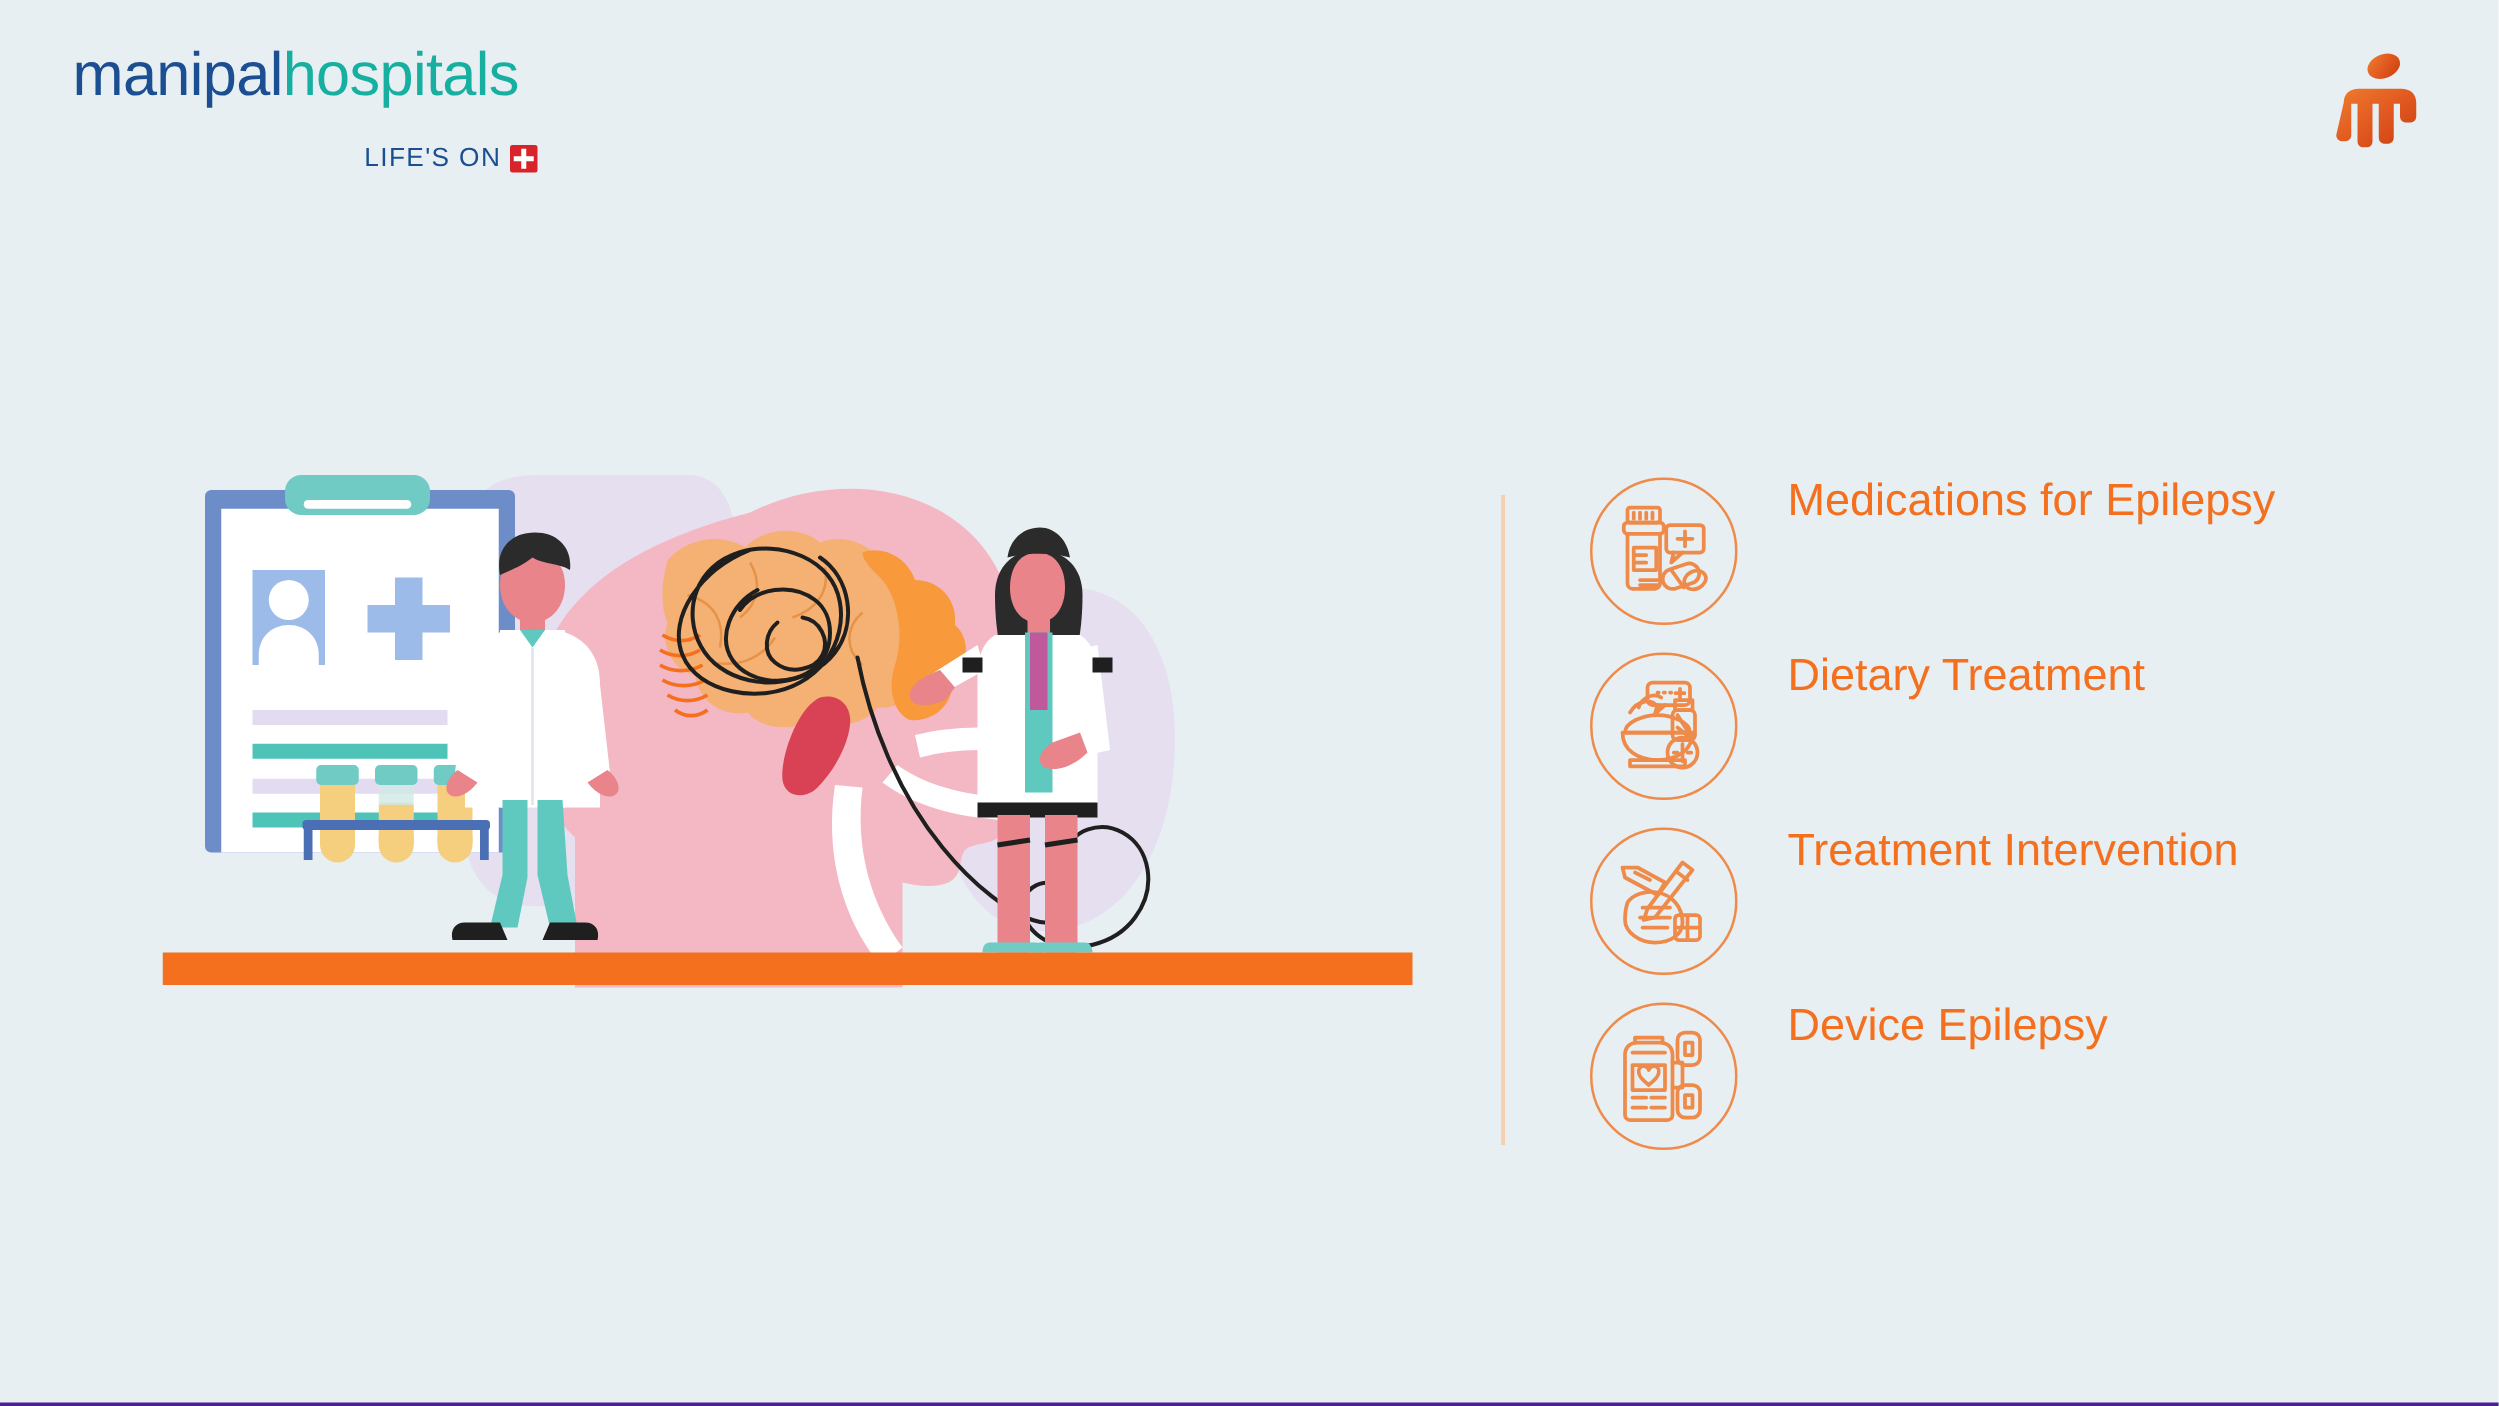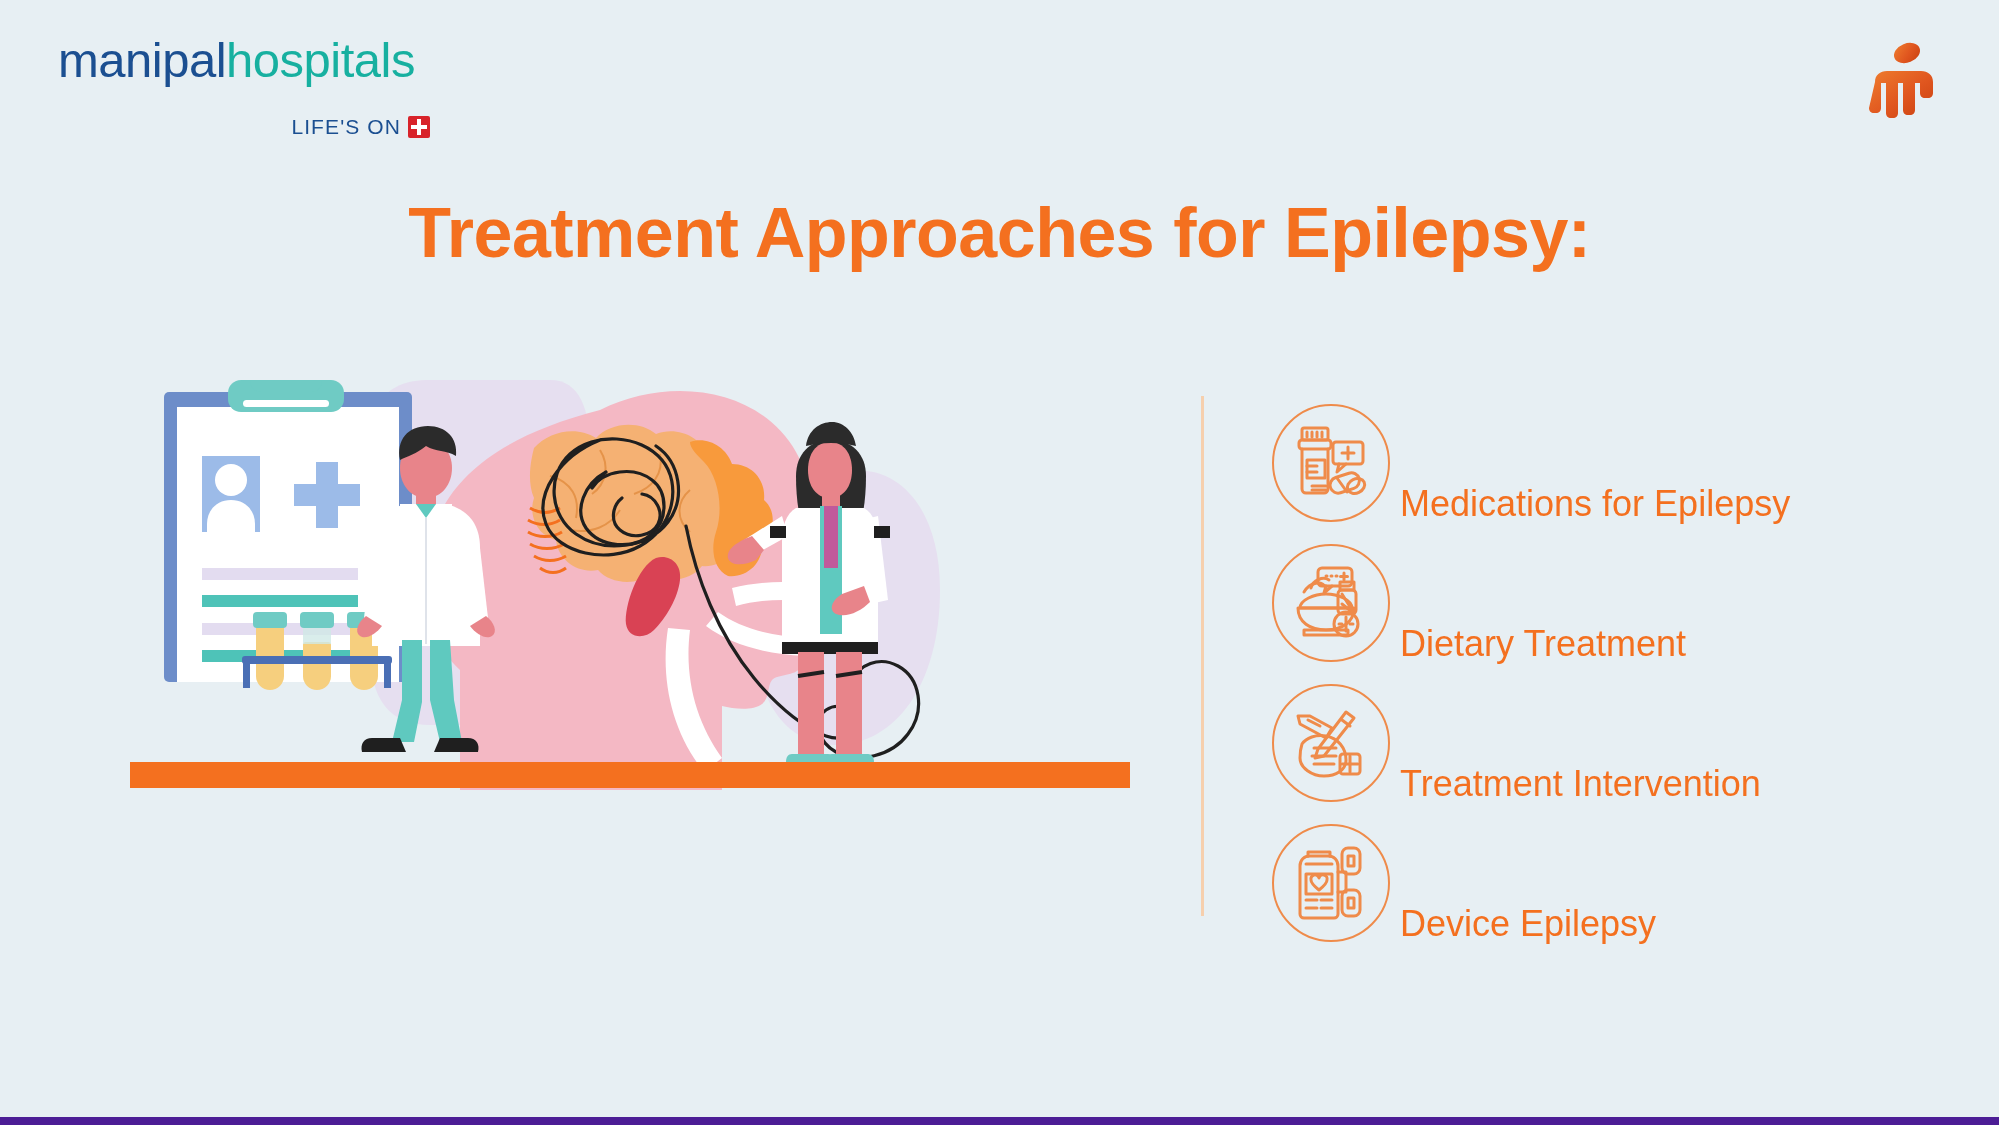"manipalhospitals" #slide { border-bottom: 8px solid #4c1d95 -> 3px solid #4c1d95 }
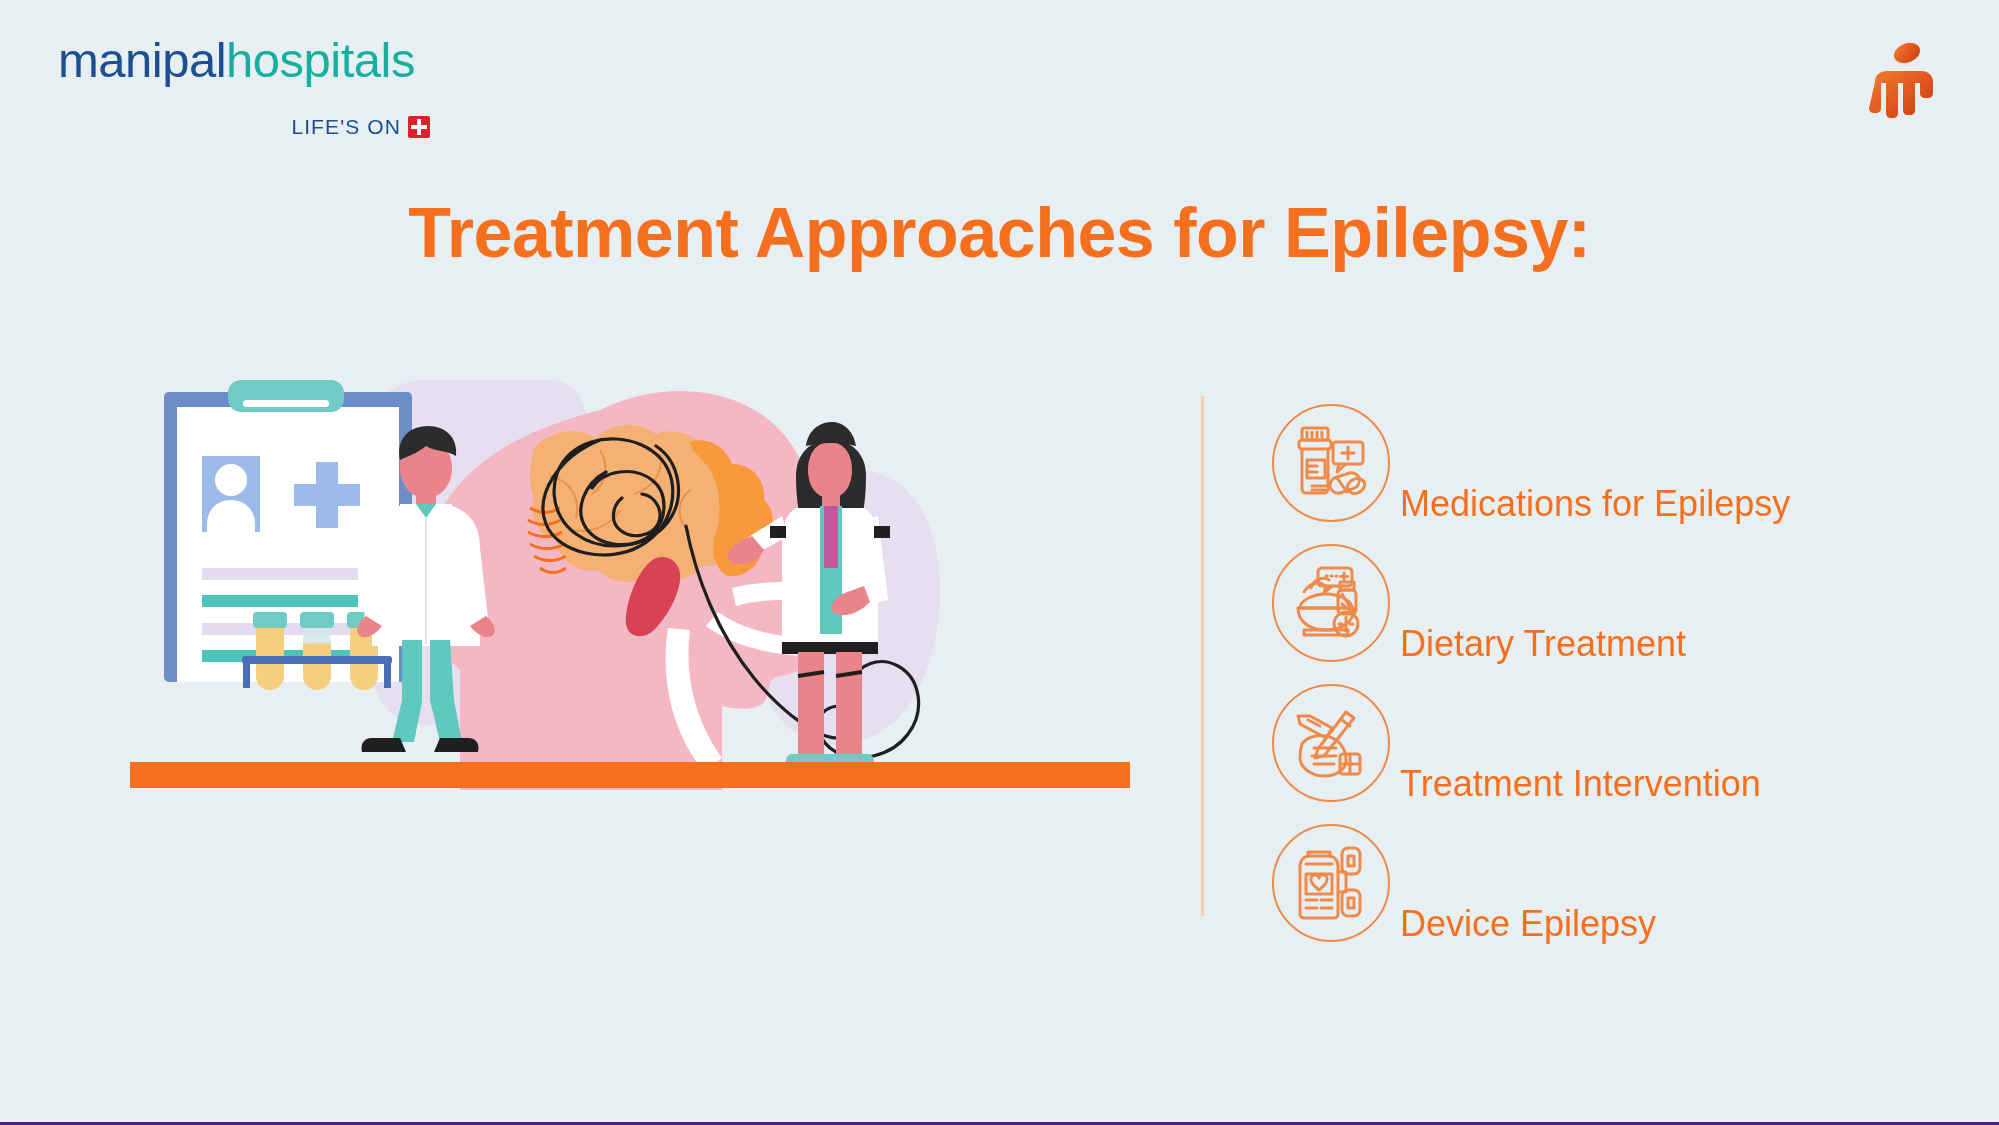"Treatment Approaches for Epilepsy:" div { html: <div>Treatment Approaches for Epilepsy:</div> -> none }
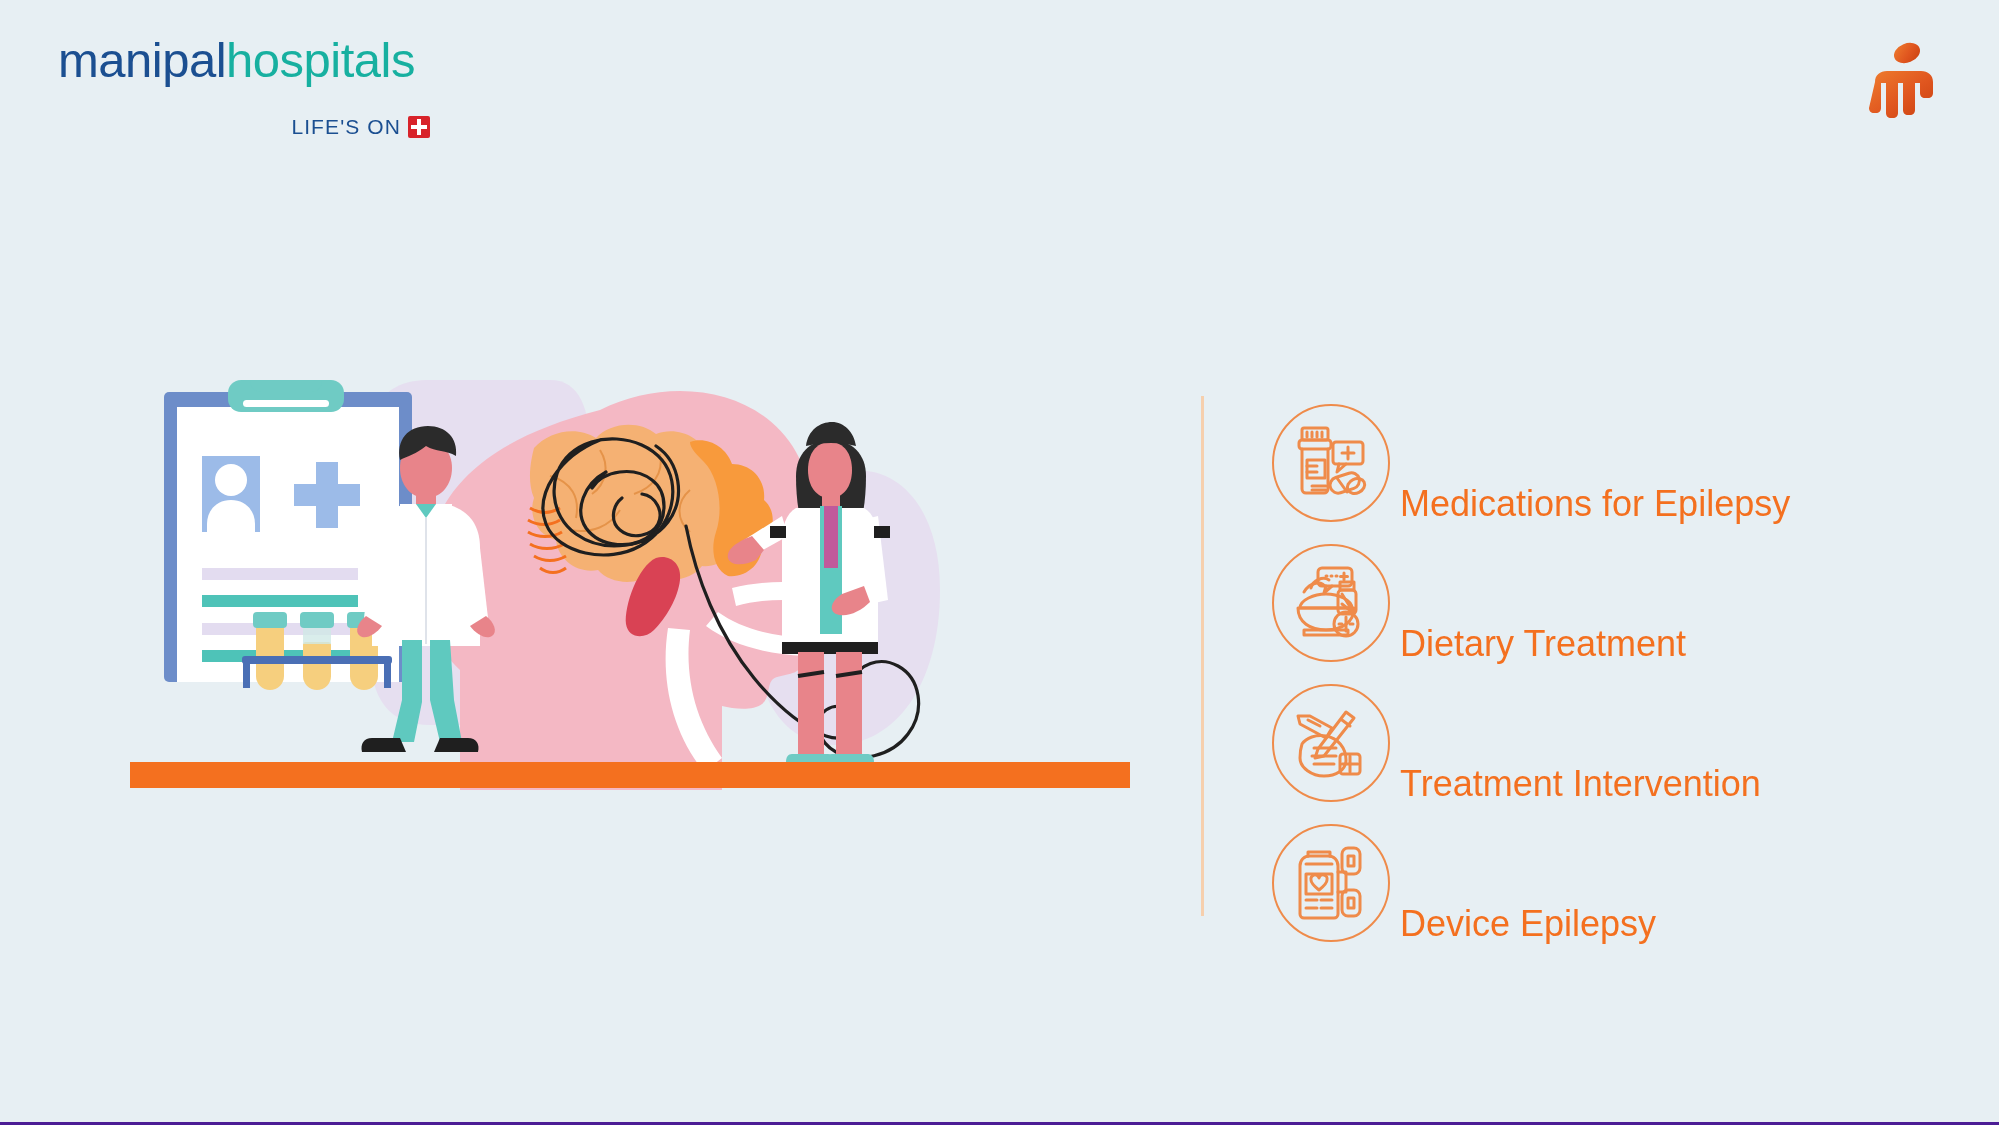"Medications for Epilepsy" .treatment-item { align-items: flex-end -> flex-start; gap: 10px -> 40px }
